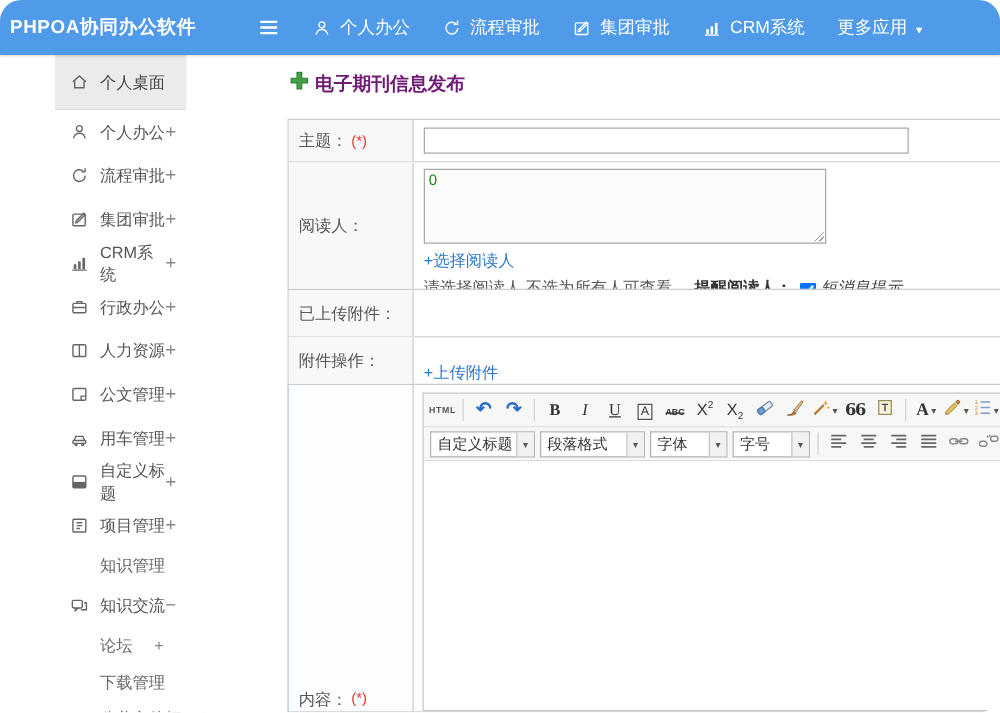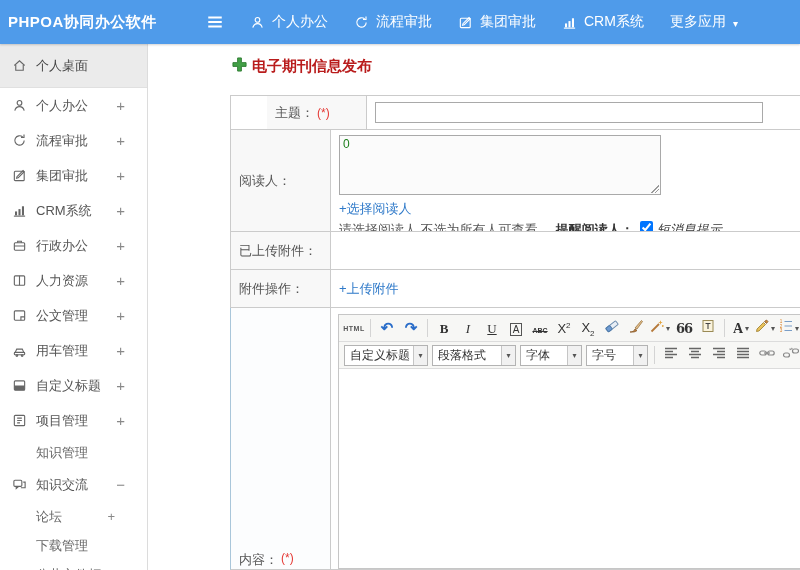"PHPOA协同办公软件" .screen { border-radius: none -> 17px }
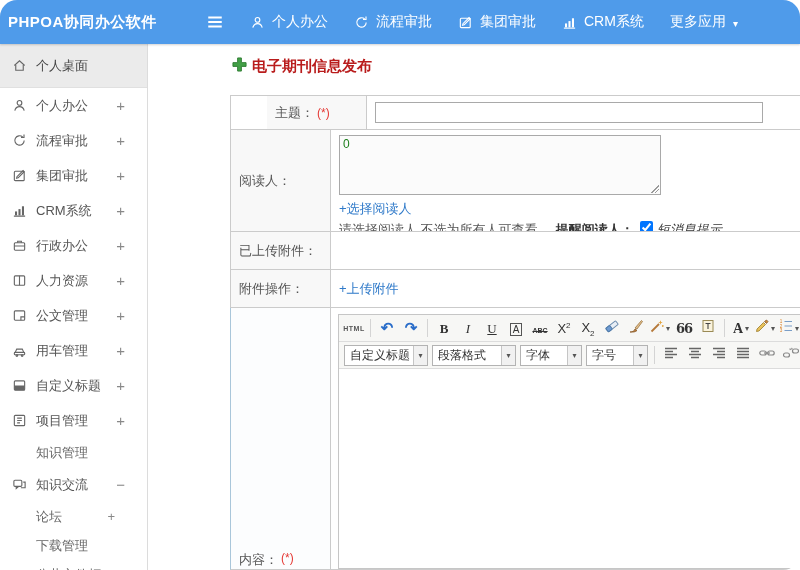"个人桌面" .sidebar { left: 0 -> 16px; padding-left: none -> 28px }
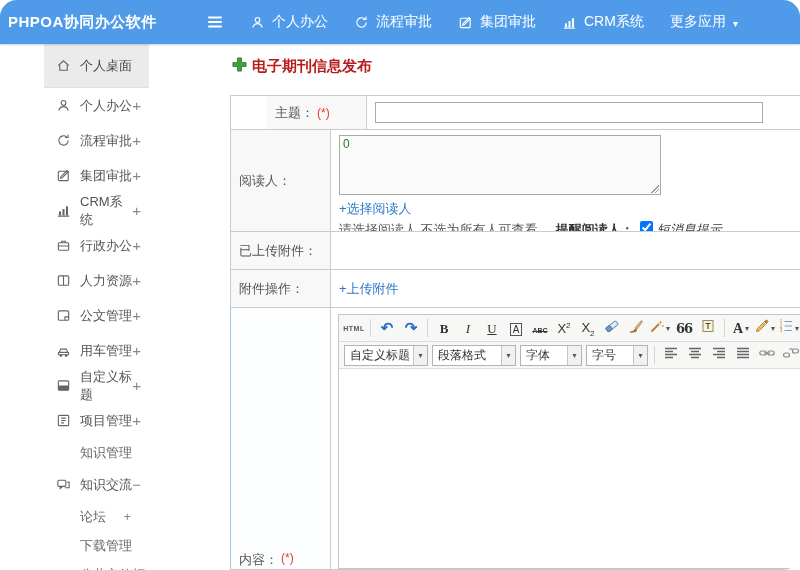"电子期刊信息发布" .page-title-row h1 { color: #b91c1c -> #701a75 }
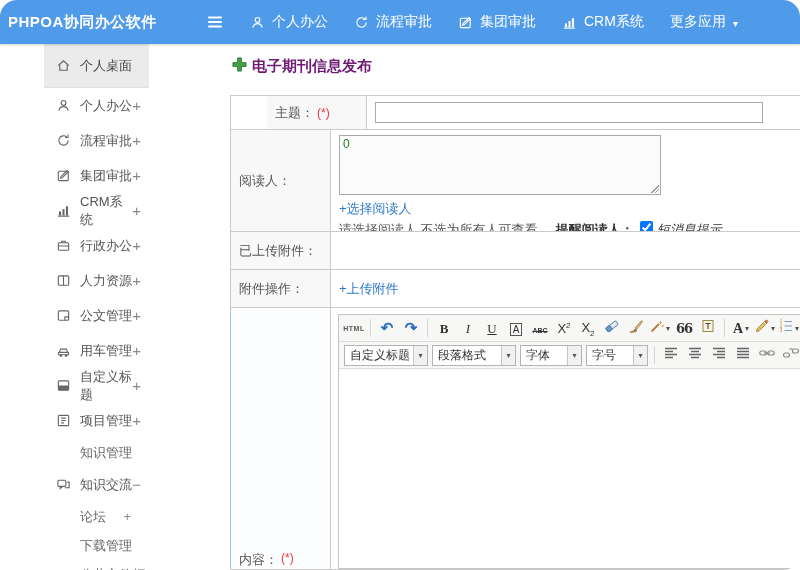"主题：" .r-subject { padding-left: 36px -> none }
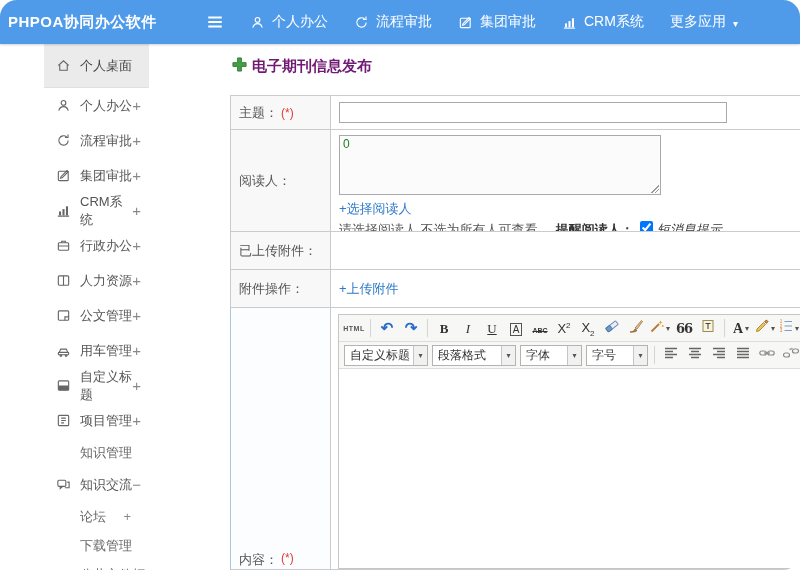"请选择阅读人,不选为所有人可查看" .hint-row { align-items: flex-start -> flex-end }
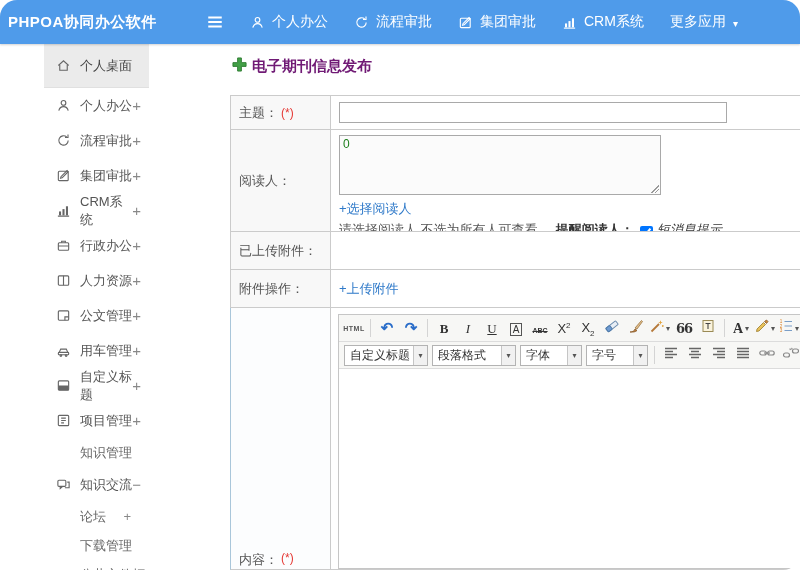"+上传附件" .r-attach .fcell-val { align-items: center -> flex-end }
